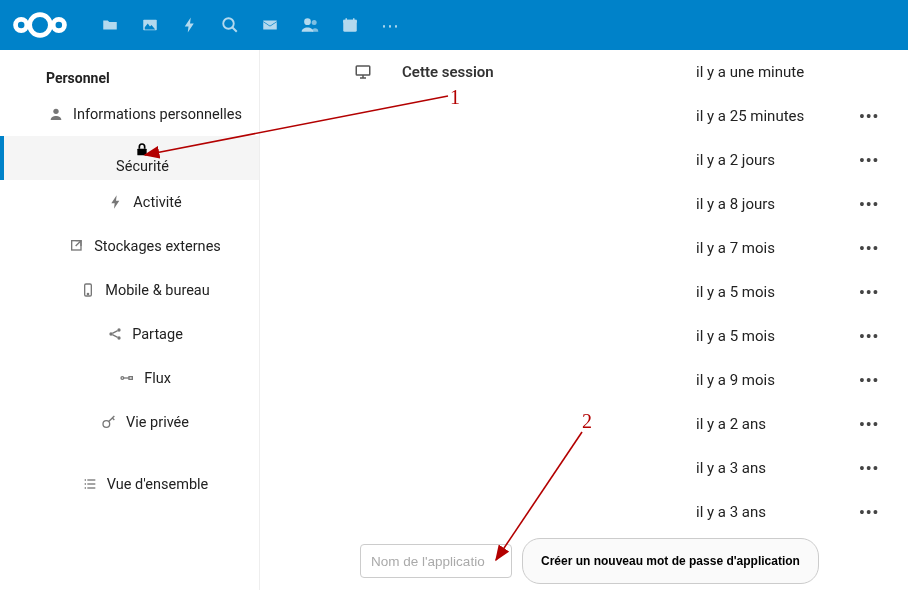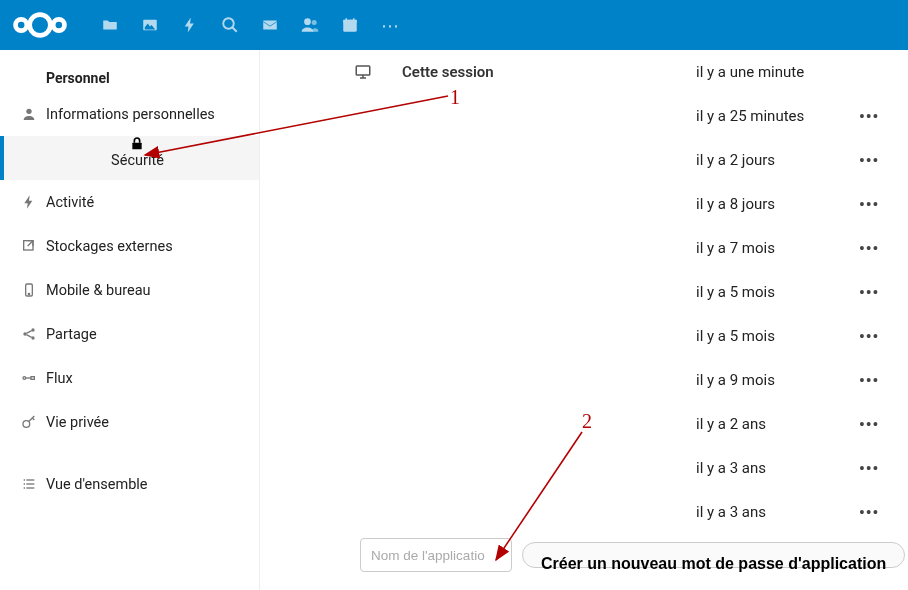"Informations personnelles" .side-item { justify-content: none -> center; padding-left: 14px -> 24px }
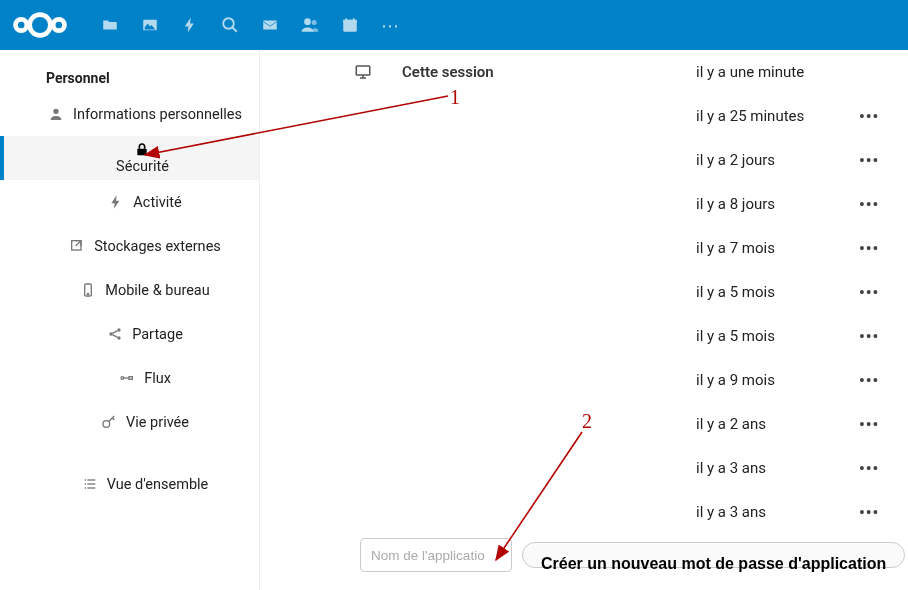"Créer un nouveau mot de" .appform button { font-size: 16px -> 12px; height: 26px -> 46px }
